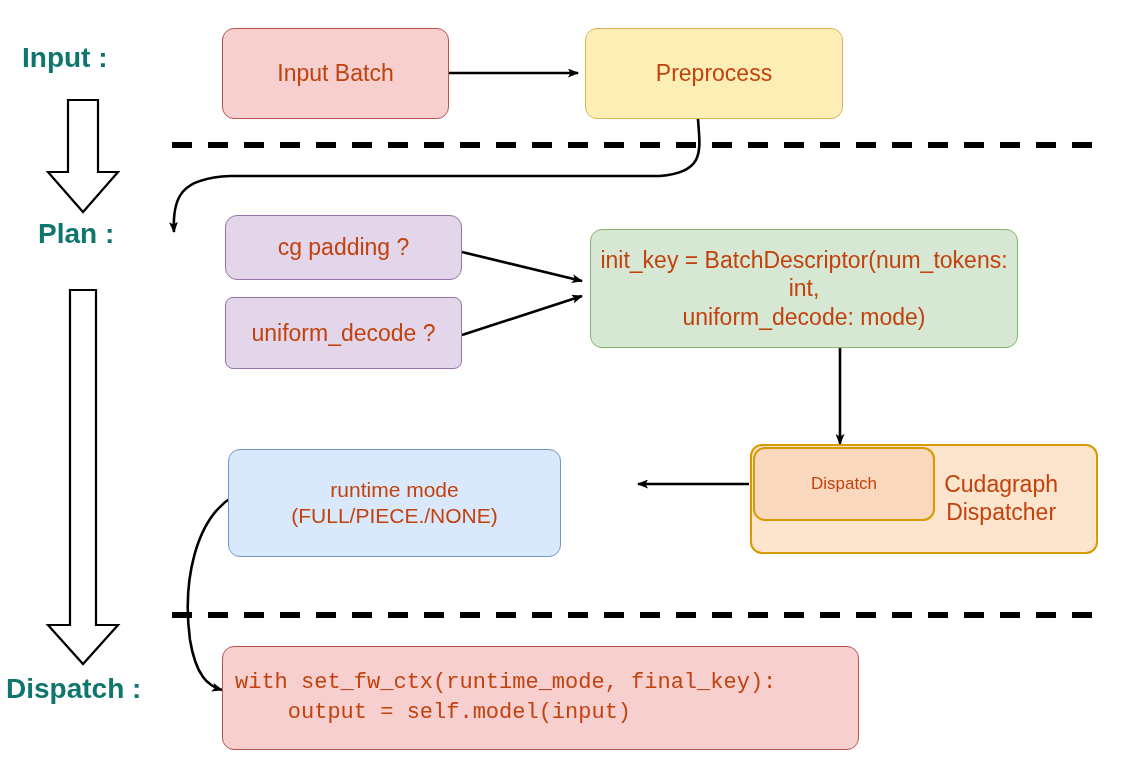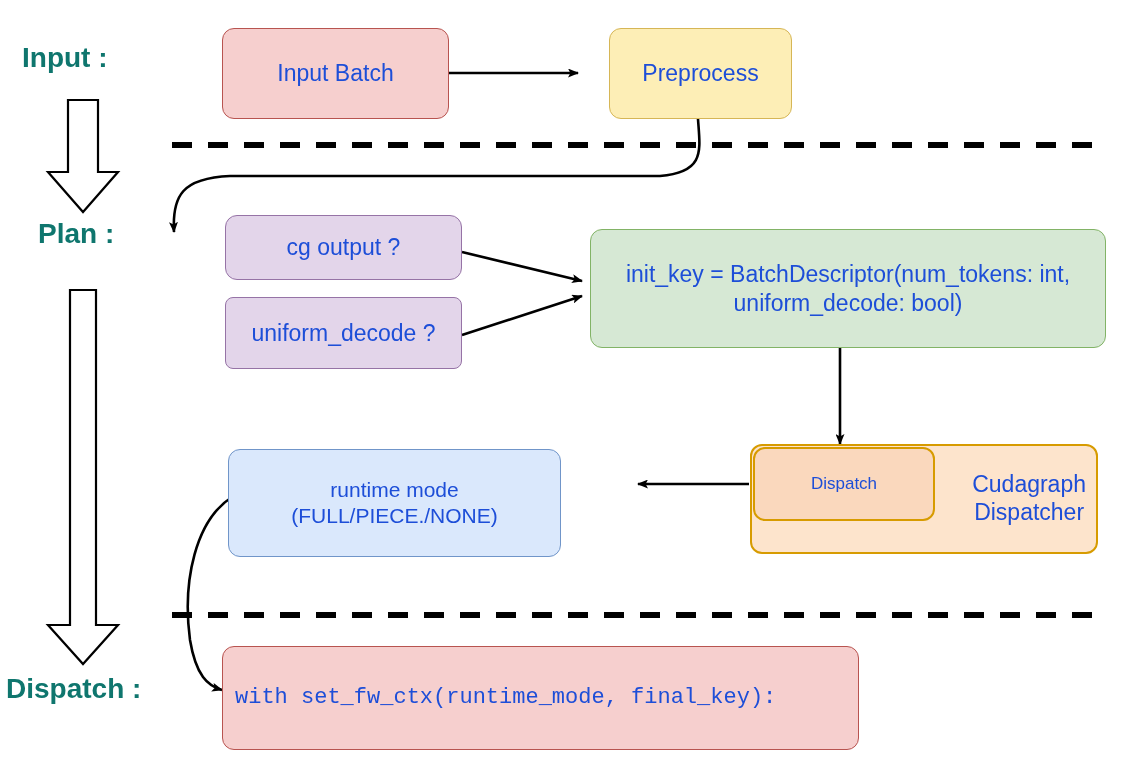"Input Batch" .node { color: #1d4ed8 -> #c2410c }
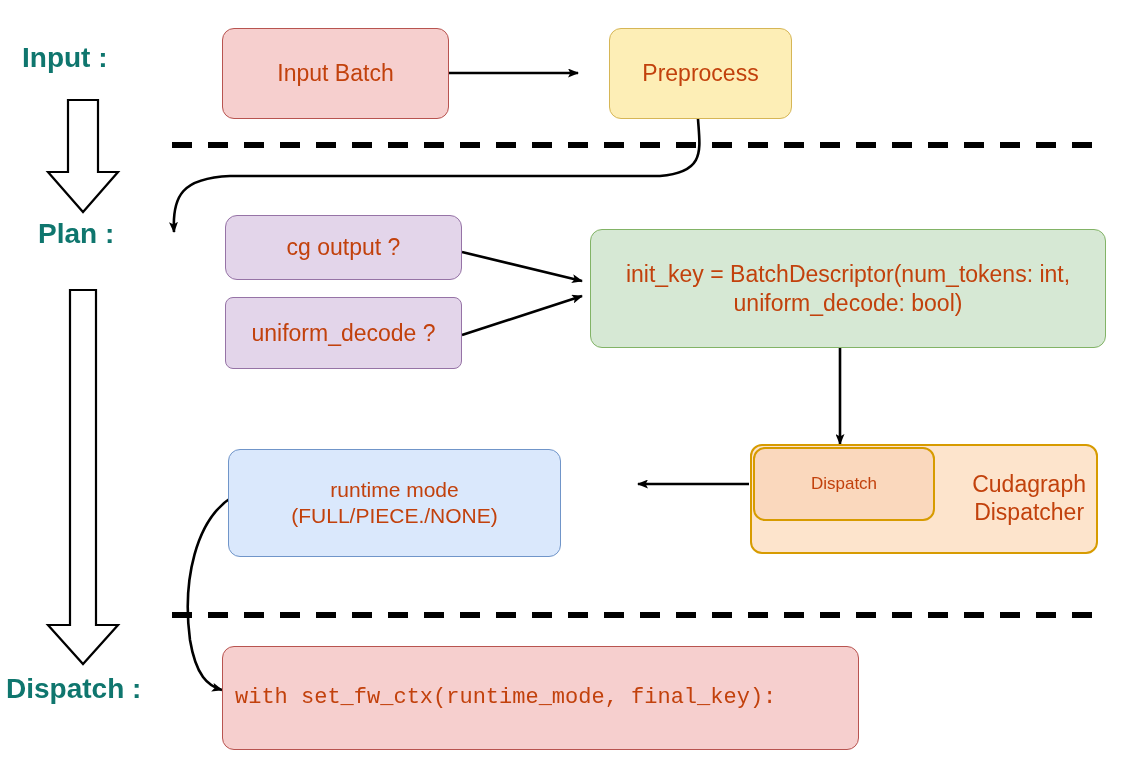"Preprocess" div.node { margin-left: 24px -> none; width: 183px -> 258px }
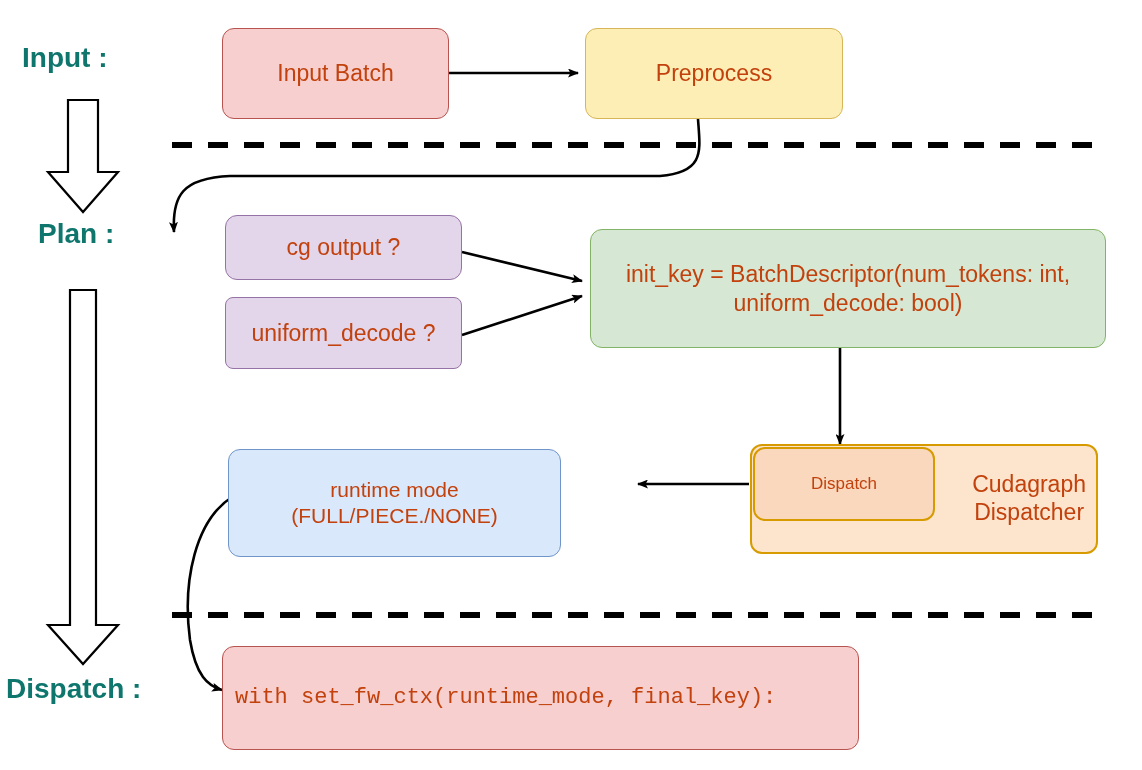"cg output ?" span { text: output -> padding }
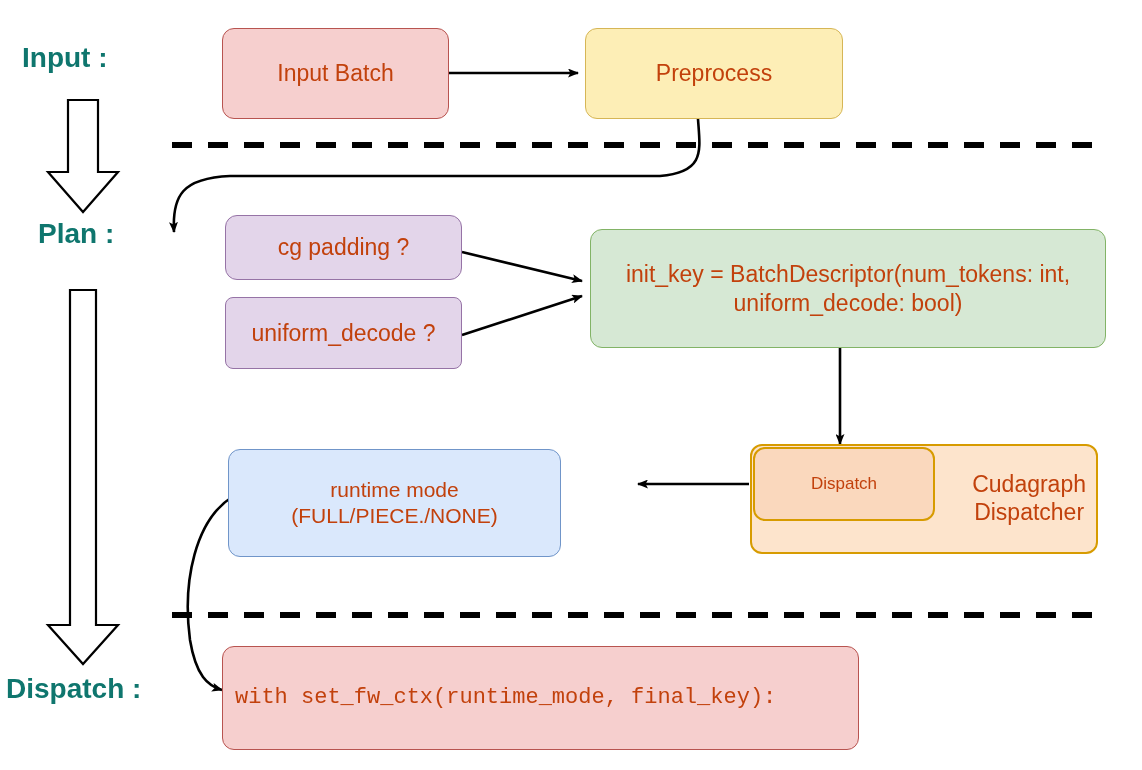"init_key = BatchDescriptor(num_tokens:" div.node { width: 516px -> 428px }
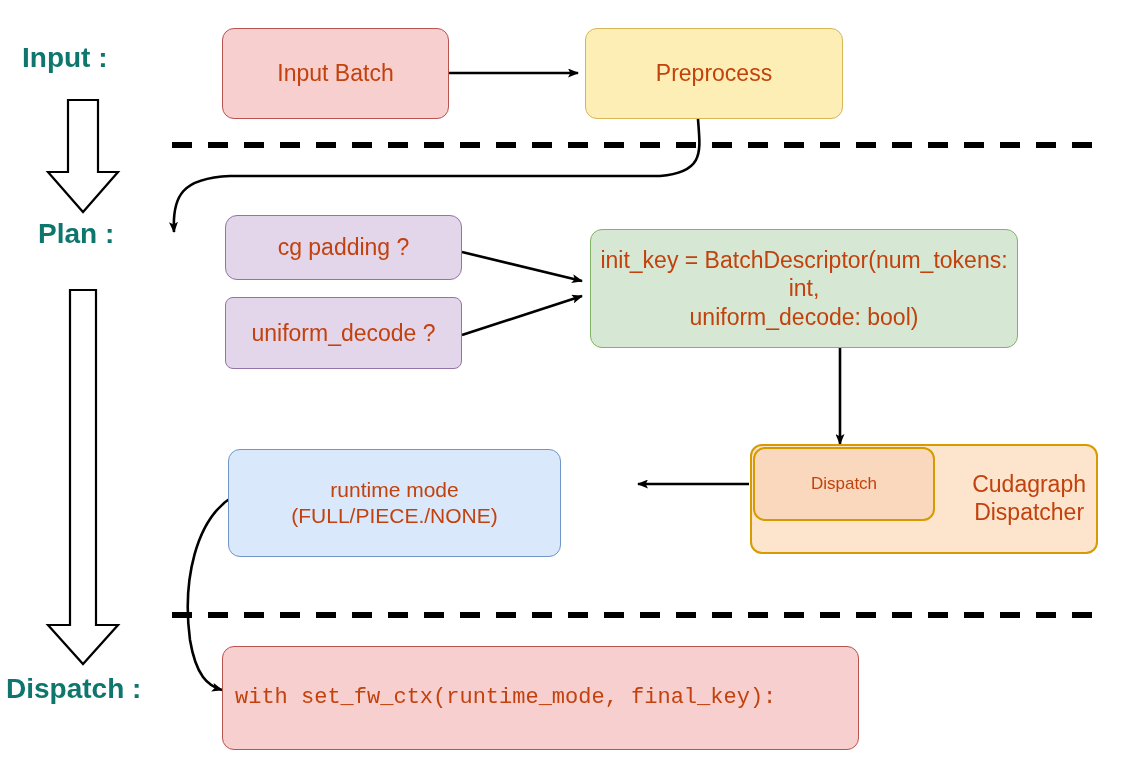"uniform_decode: bool)" span { text: bool -> mode }
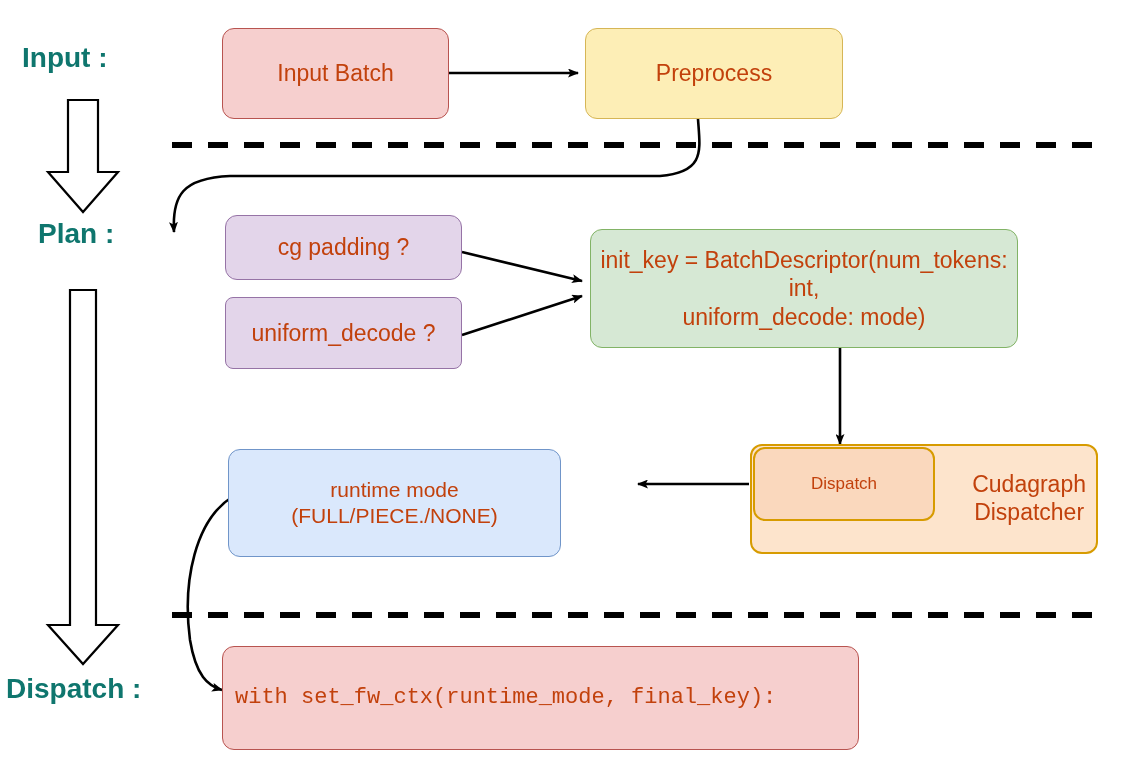"Cudagraph" .n-orange-outer { padding-right: 10px -> 38px }
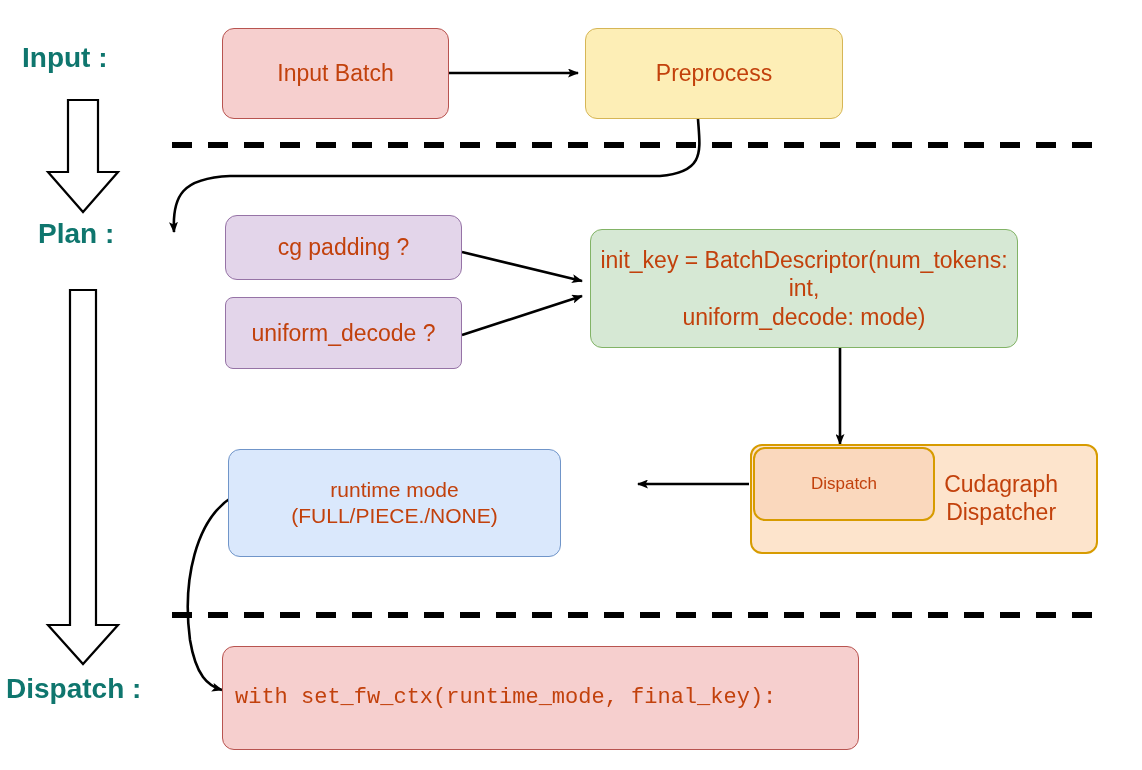"output = self.model(input)" span { html: none -> <span> output = self.model(input)</span> }
